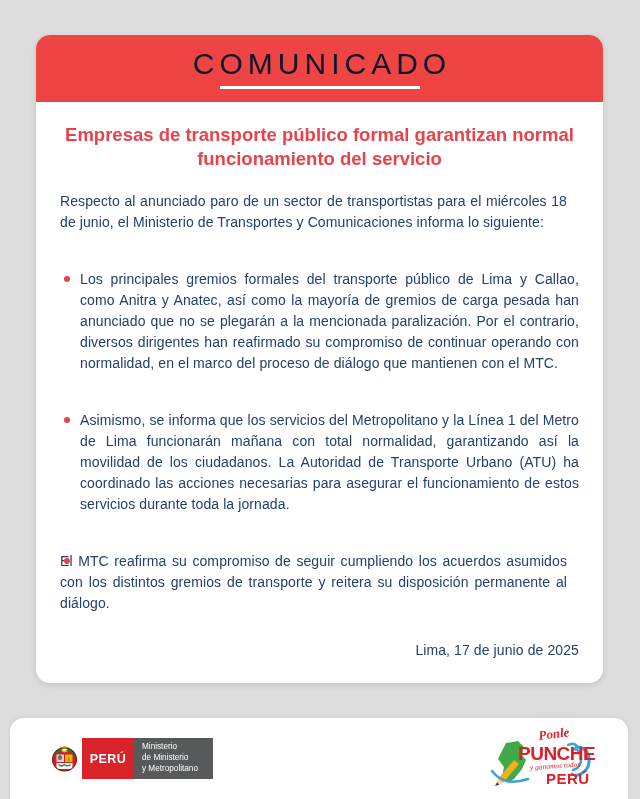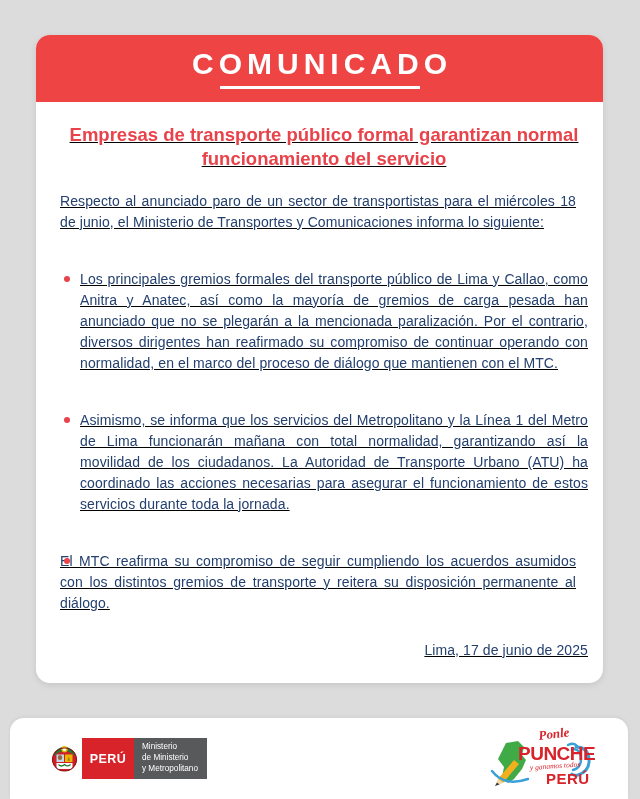"COMUNICADO" .header-title { color: #ffffff -> #0f172a; font-weight: bold -> normal }
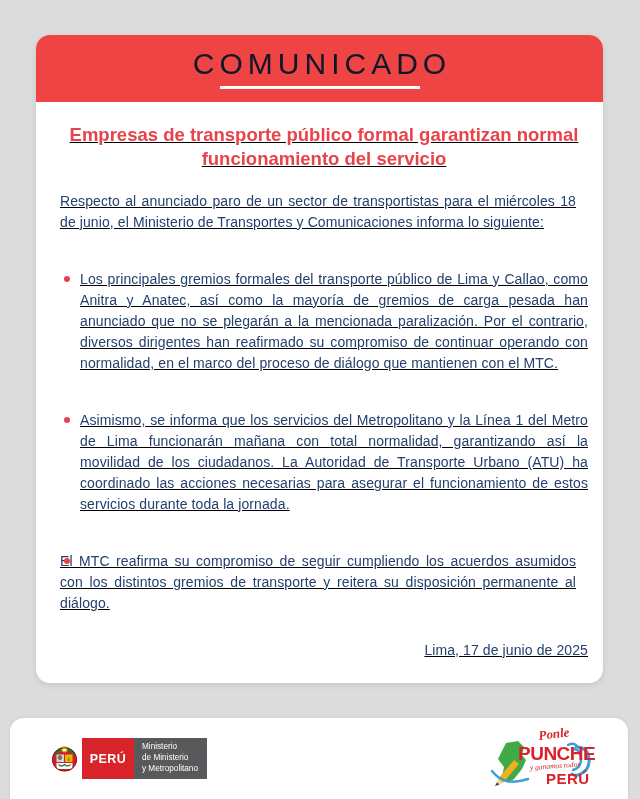"Empresas de transporte público formal" .card-body { padding: 21px 15px 0 24px -> 21px 24px 0 24px; text-decoration: underline -> none }
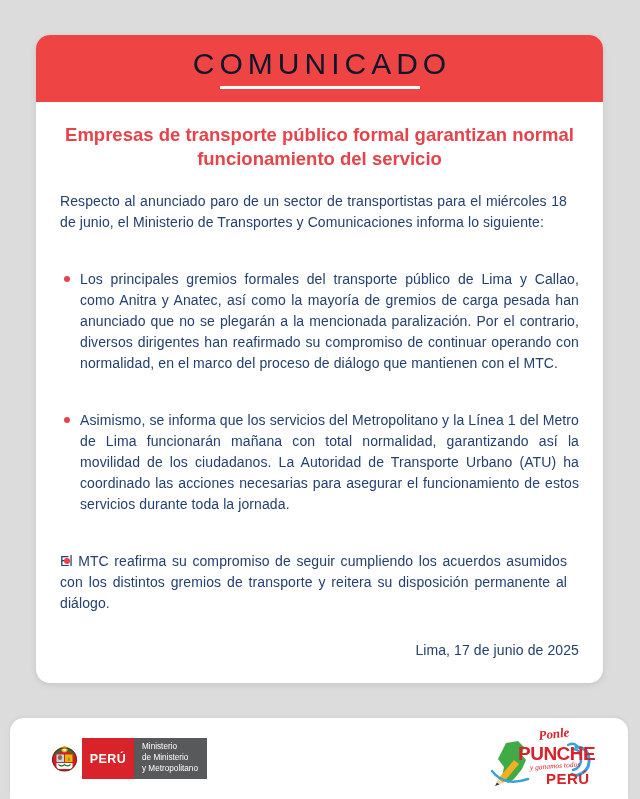"Ministerio" .ministerio-block { padding: 4px 9px 4px 8px -> 4px 15px 4px 8px }
